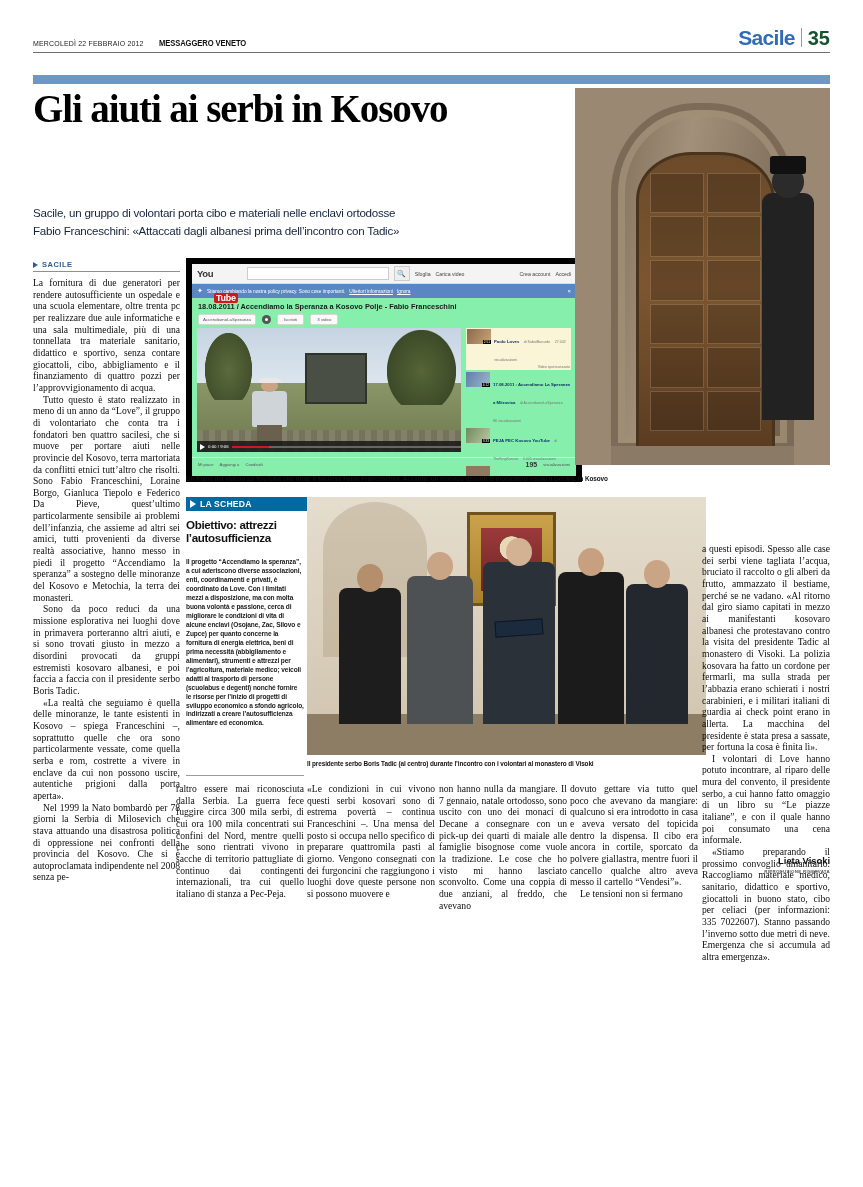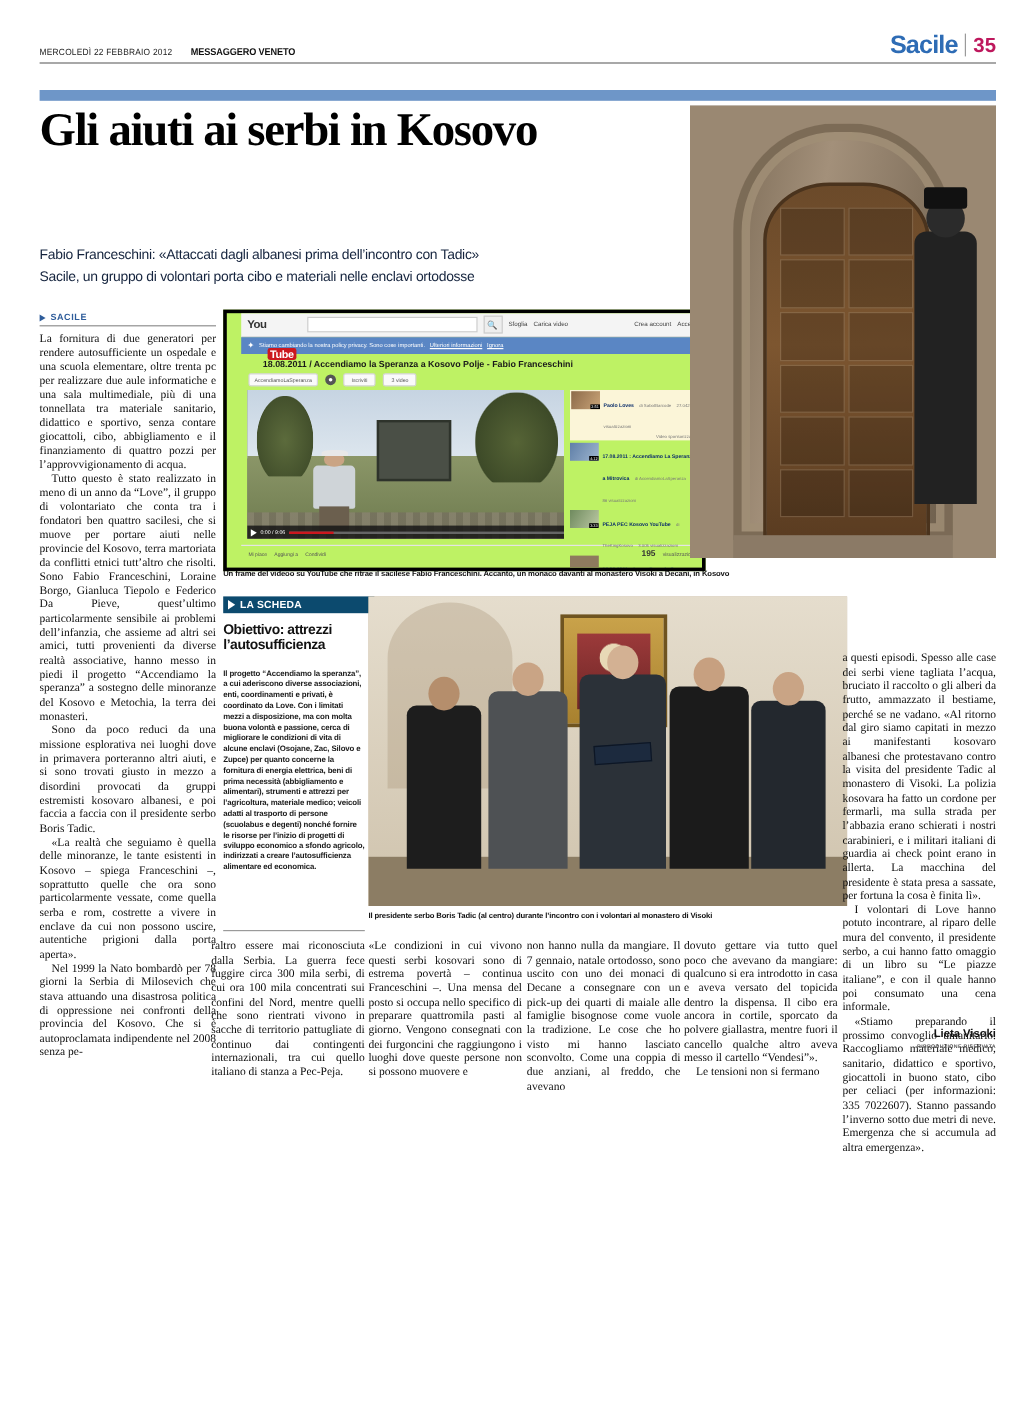"35" .mast-page { color: #be185d -> #14532d; font-size: 17px -> 20px }
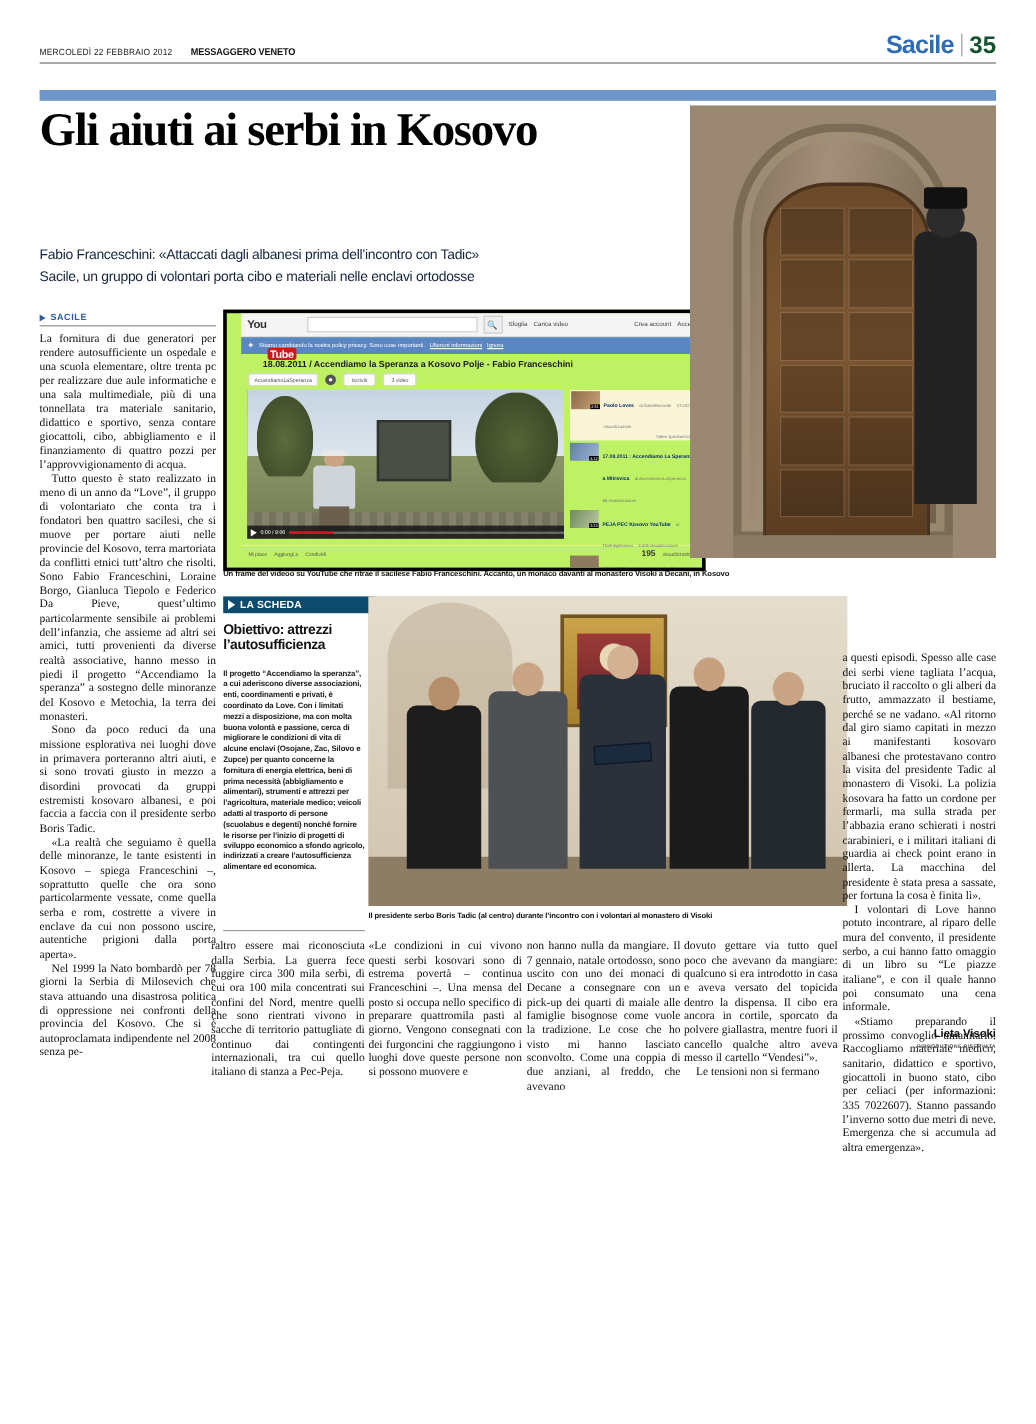"Fabio Franceschini: «Attaccati dagli" div { order: before "Sacile, un gruppo di volontari" -> after "Sacile, un gruppo di volontari" }
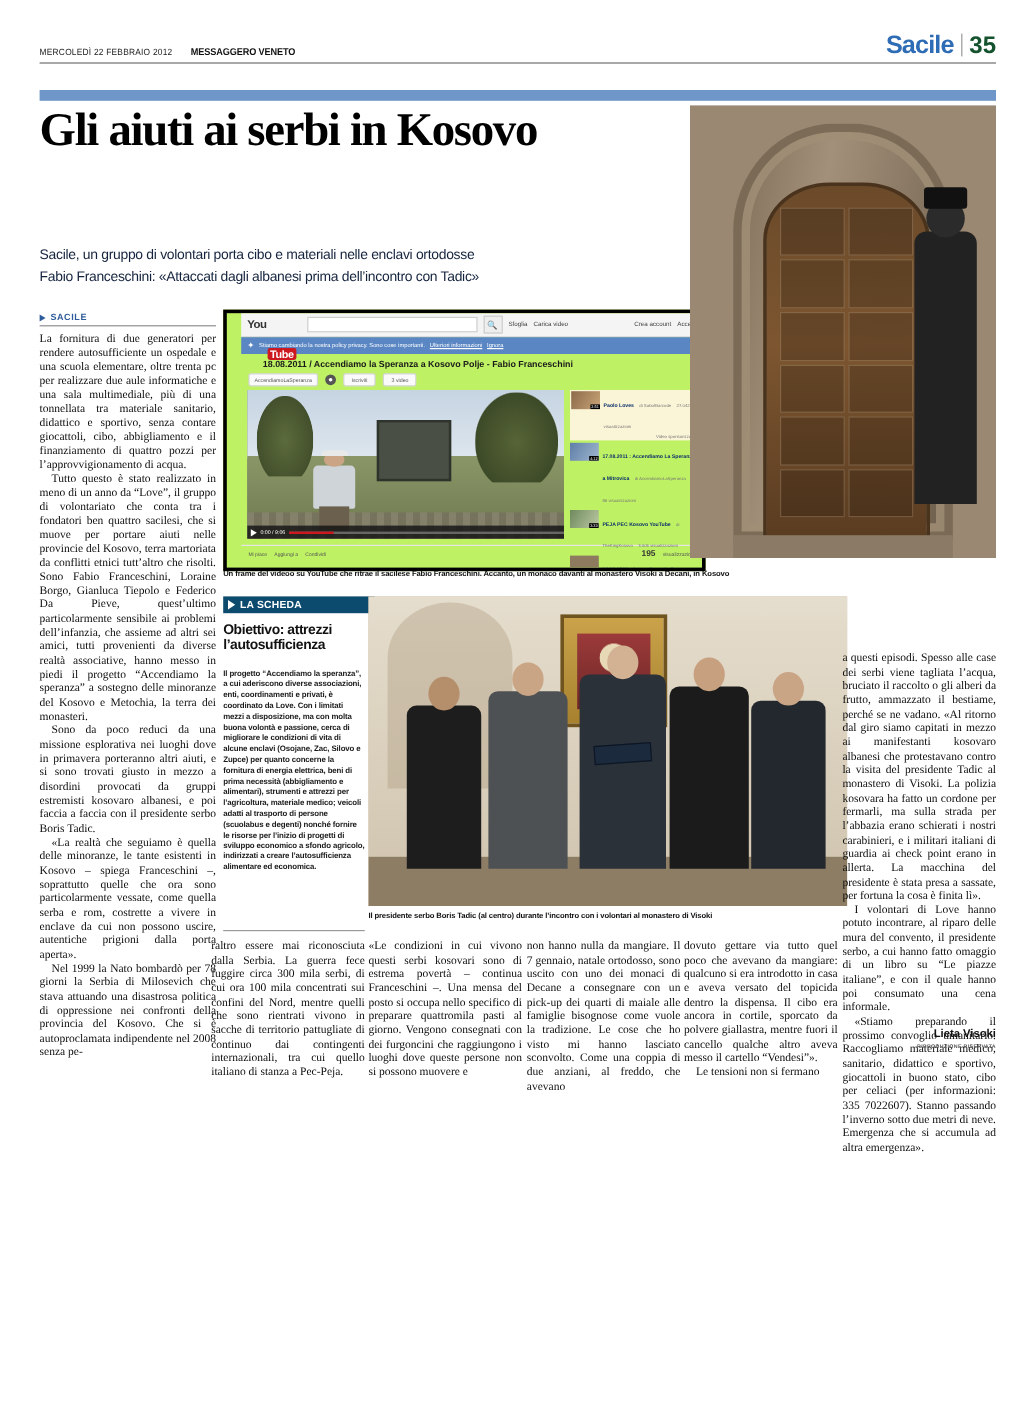"You" .yt { background: #bef264 -> #86efac; border: 3px solid #000000 -> 6px solid #000000; padding-left: 12px -> none }
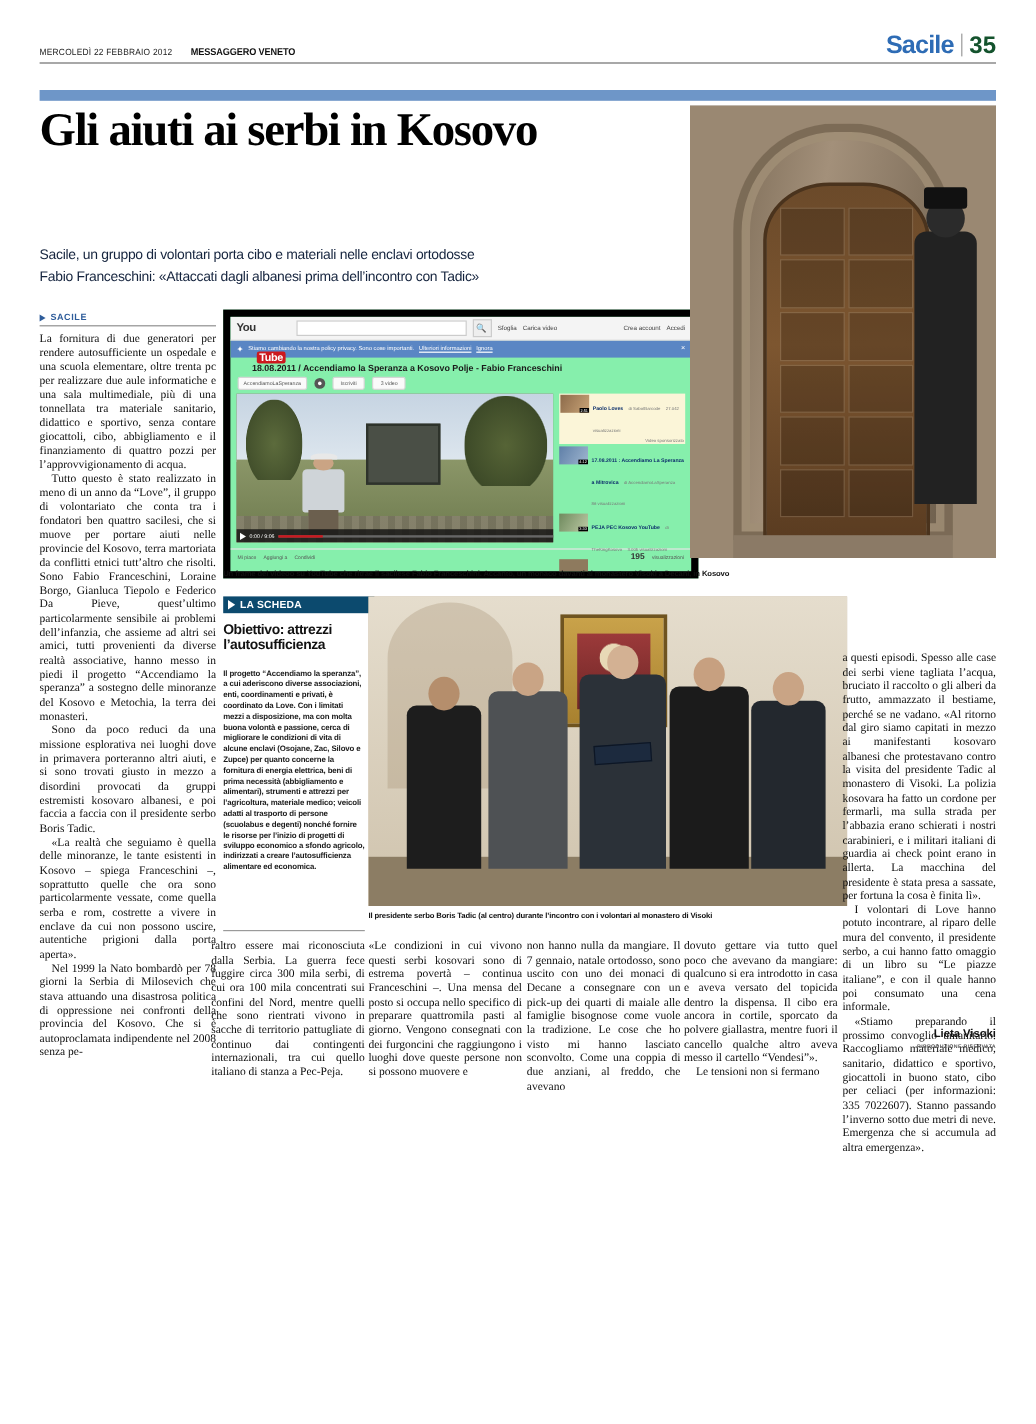"18.08.2011 / Accendiamo la Speranza" .yt-title { margin-left: 12px -> none }
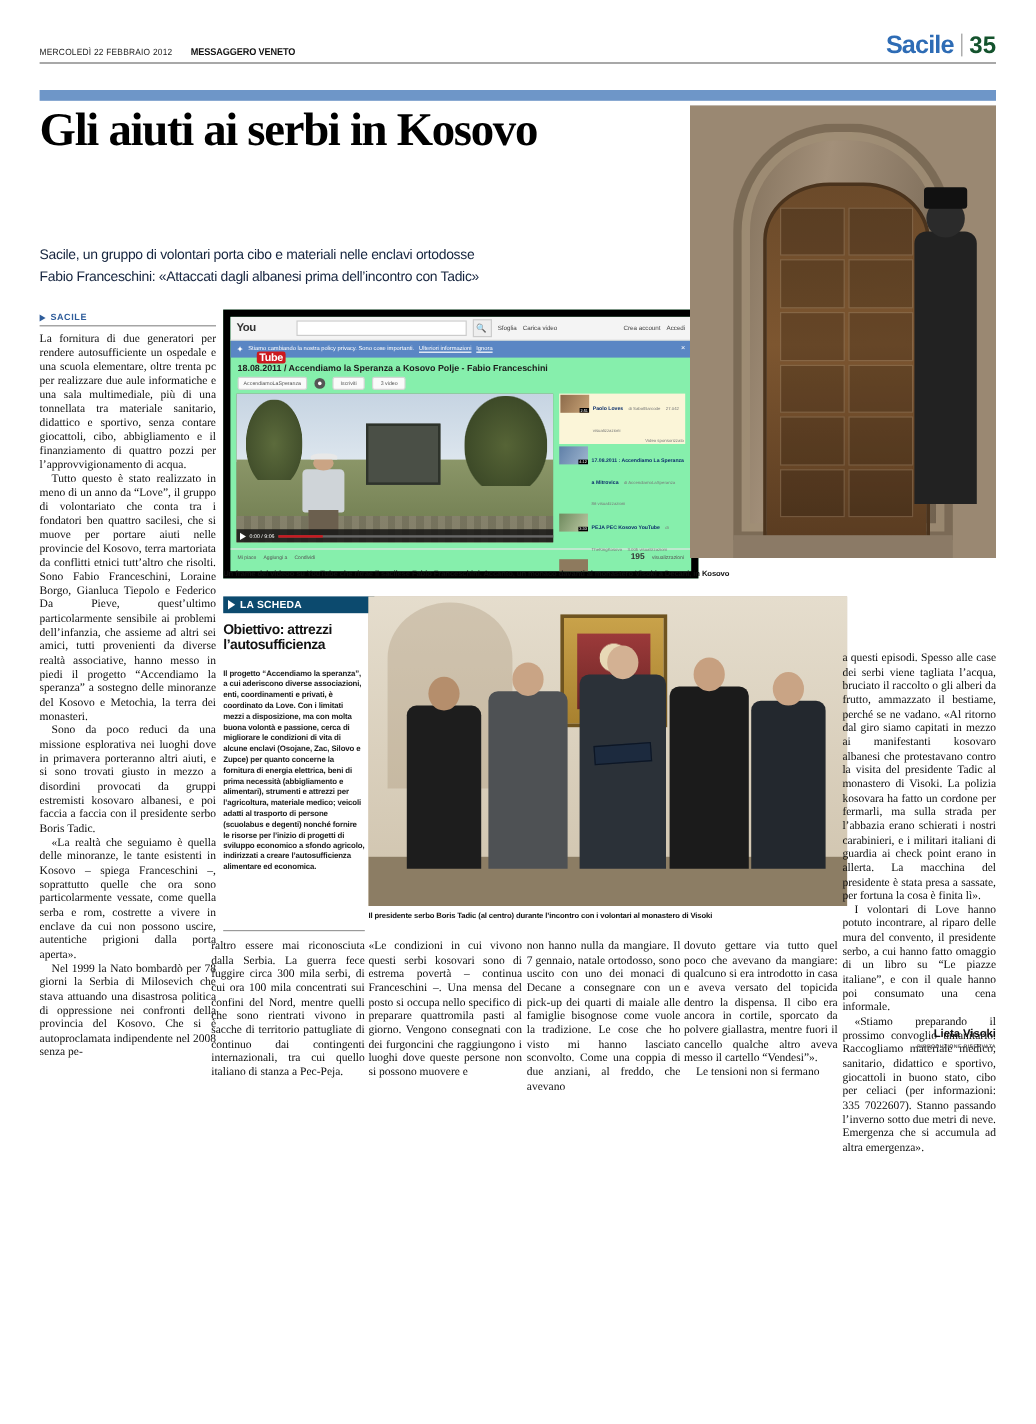"LA SCHEDA" .scheda-tab { background: #0c4a6e -> #0369a1 }
